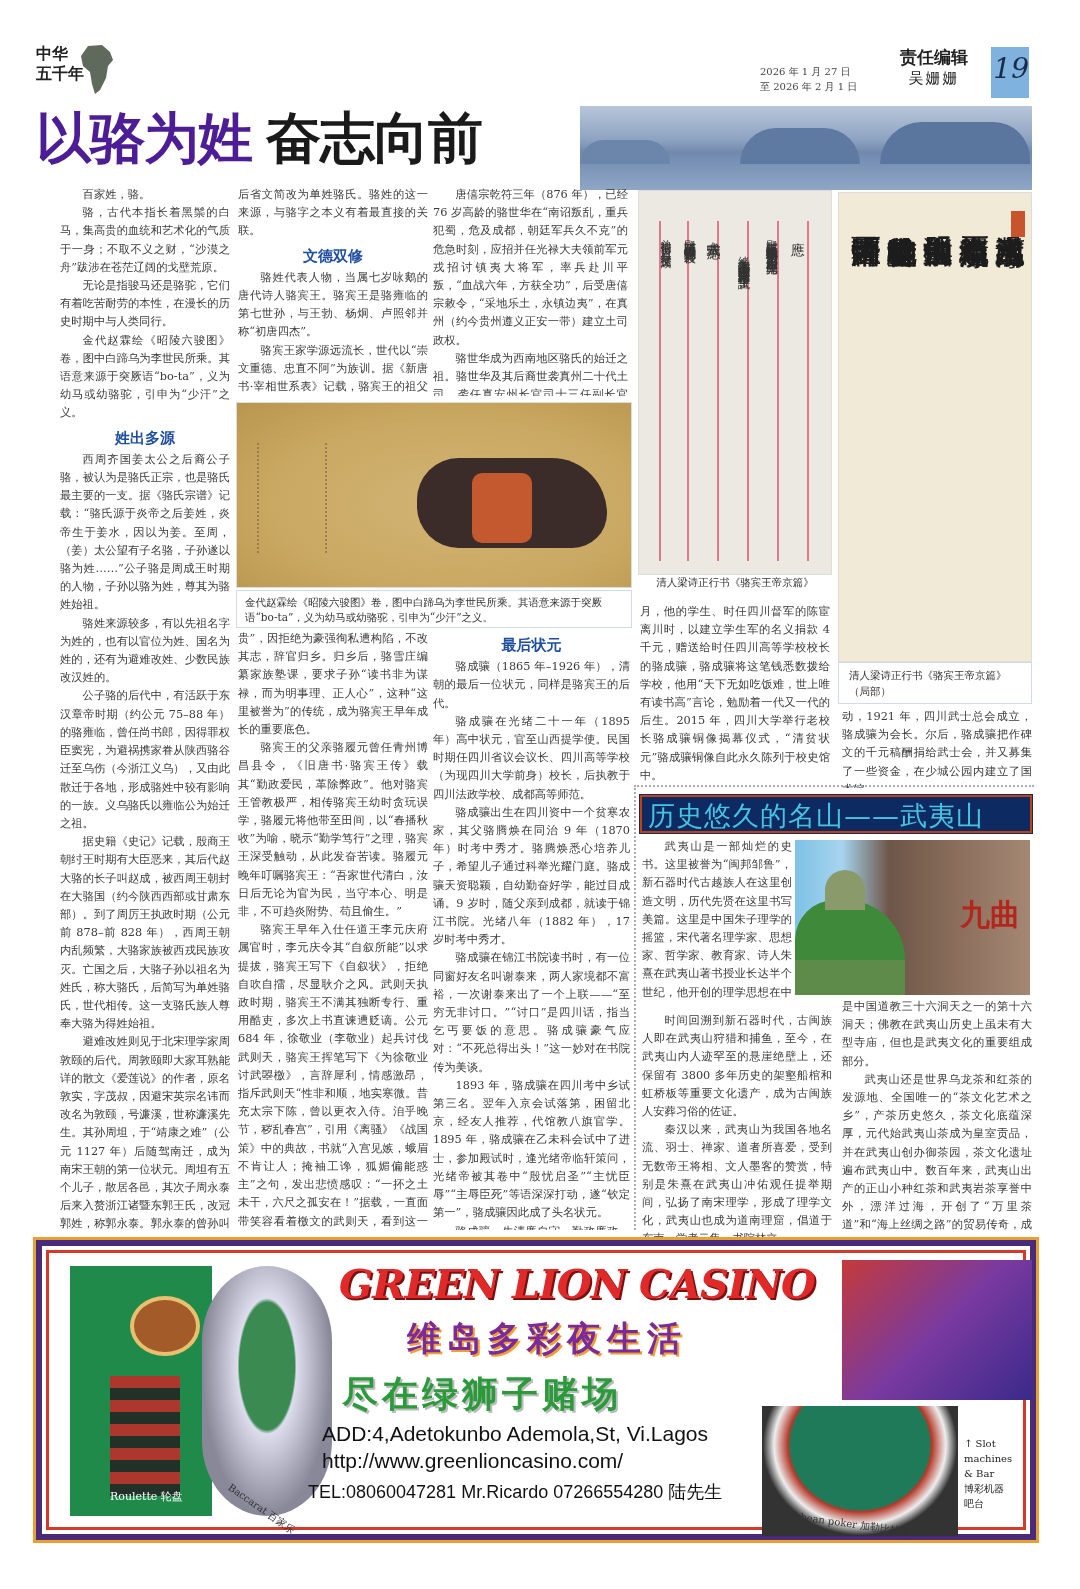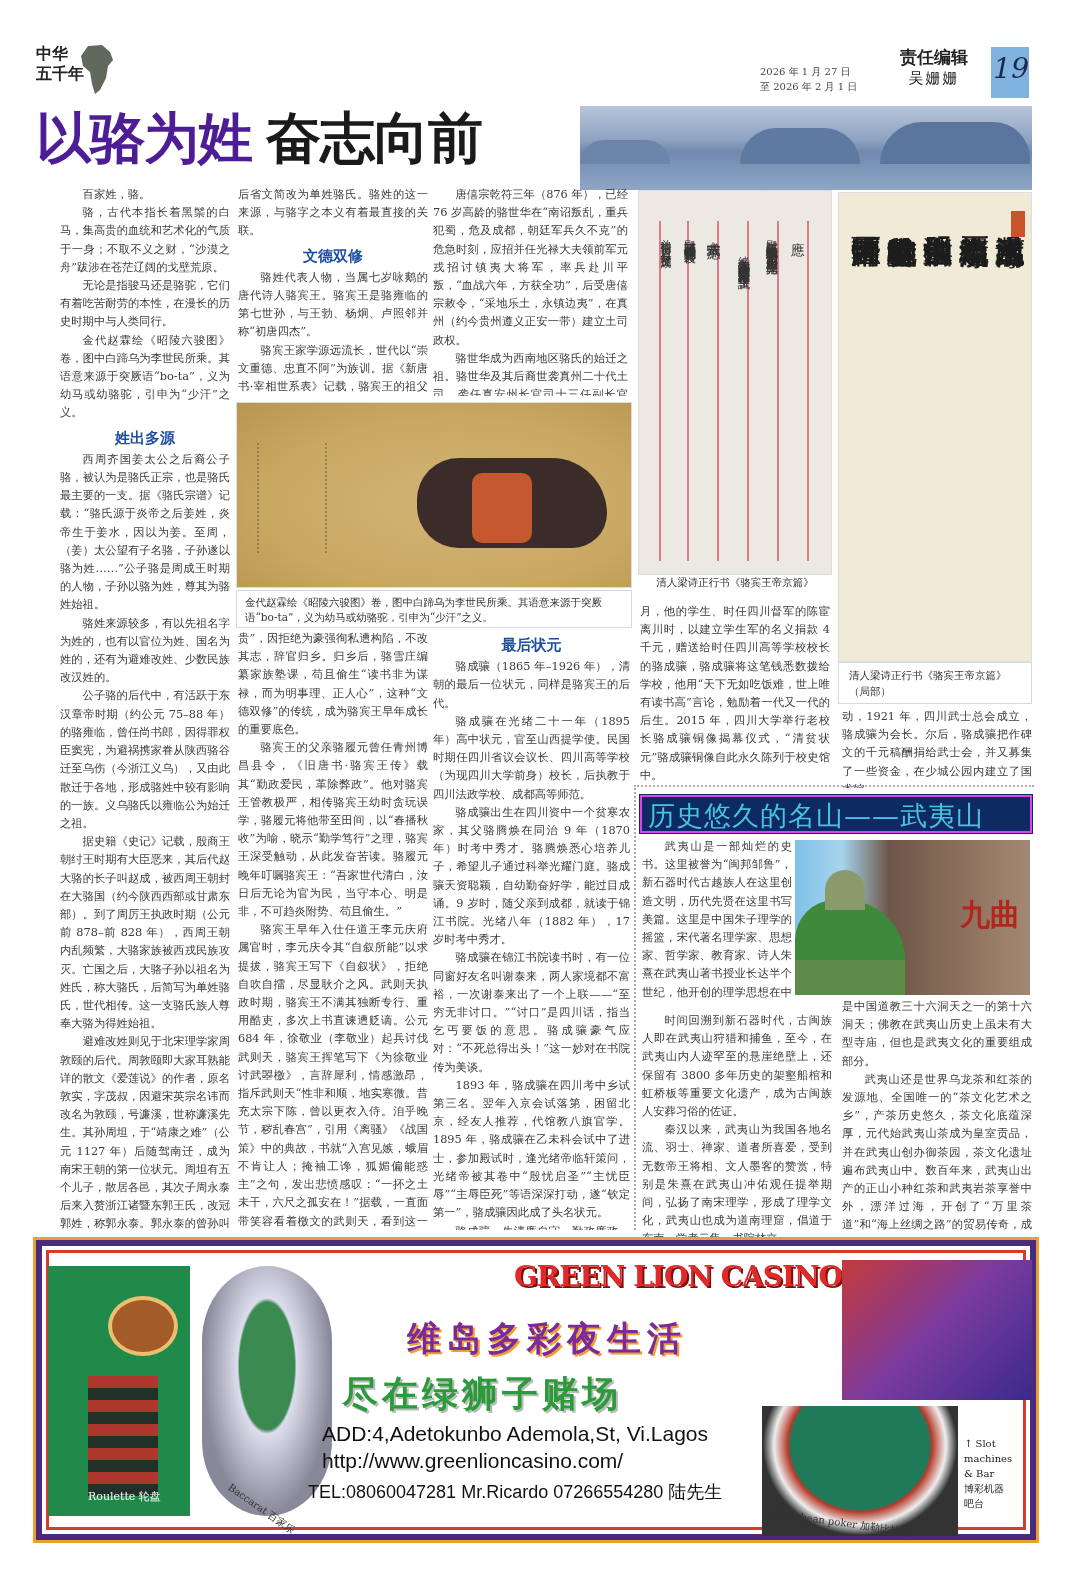"贵”，因拒绝为豪强徇私遭构陷，不改其志，辞官归乡。归乡后，骆雪庄编纂家族塾课，苟" p { text: 苟且偷生“读书非为谋禄，而为明事理、正人心”，这种“文德双修 -> 要求子孙“读书非为谋禄，而为明事理、正人心”，这种“这里被誉为 }
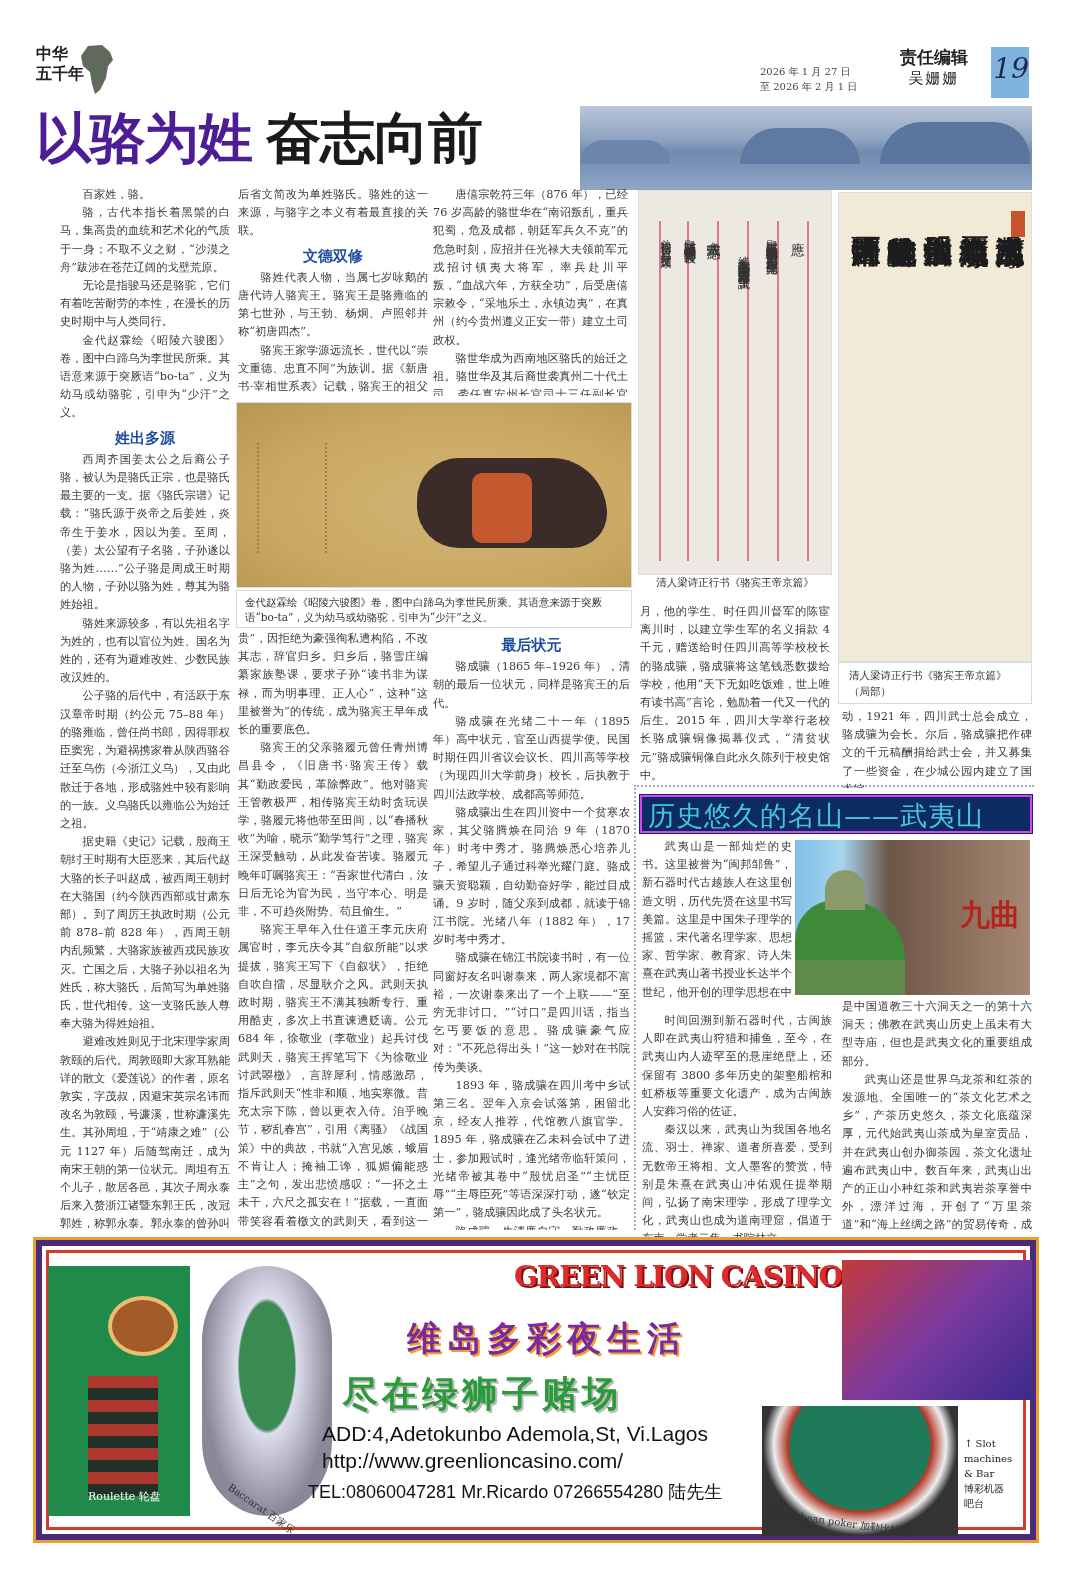"历史悠久的名山——武夷山" .wyhead { border: 2px solid #d946ef -> 2px solid #c2410c }
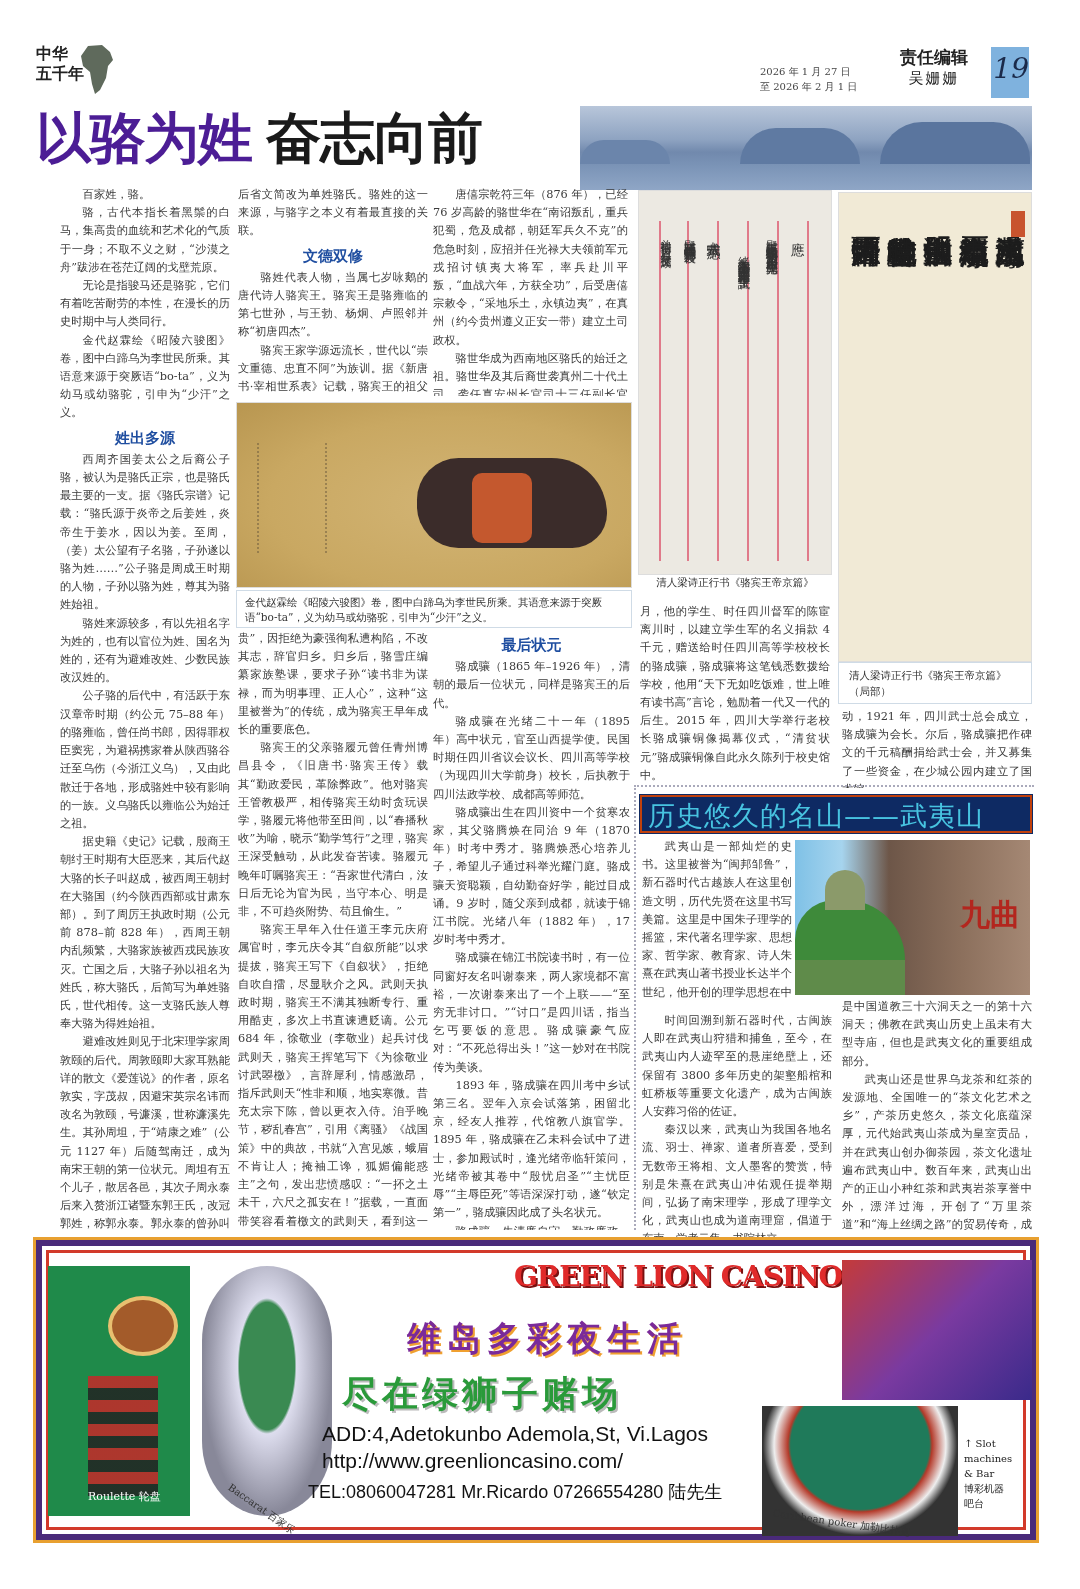"GREEN LION CASINO" .ad .title { font-size: 28px -> 40px; font-style: none -> italic; text-align: right -> center }
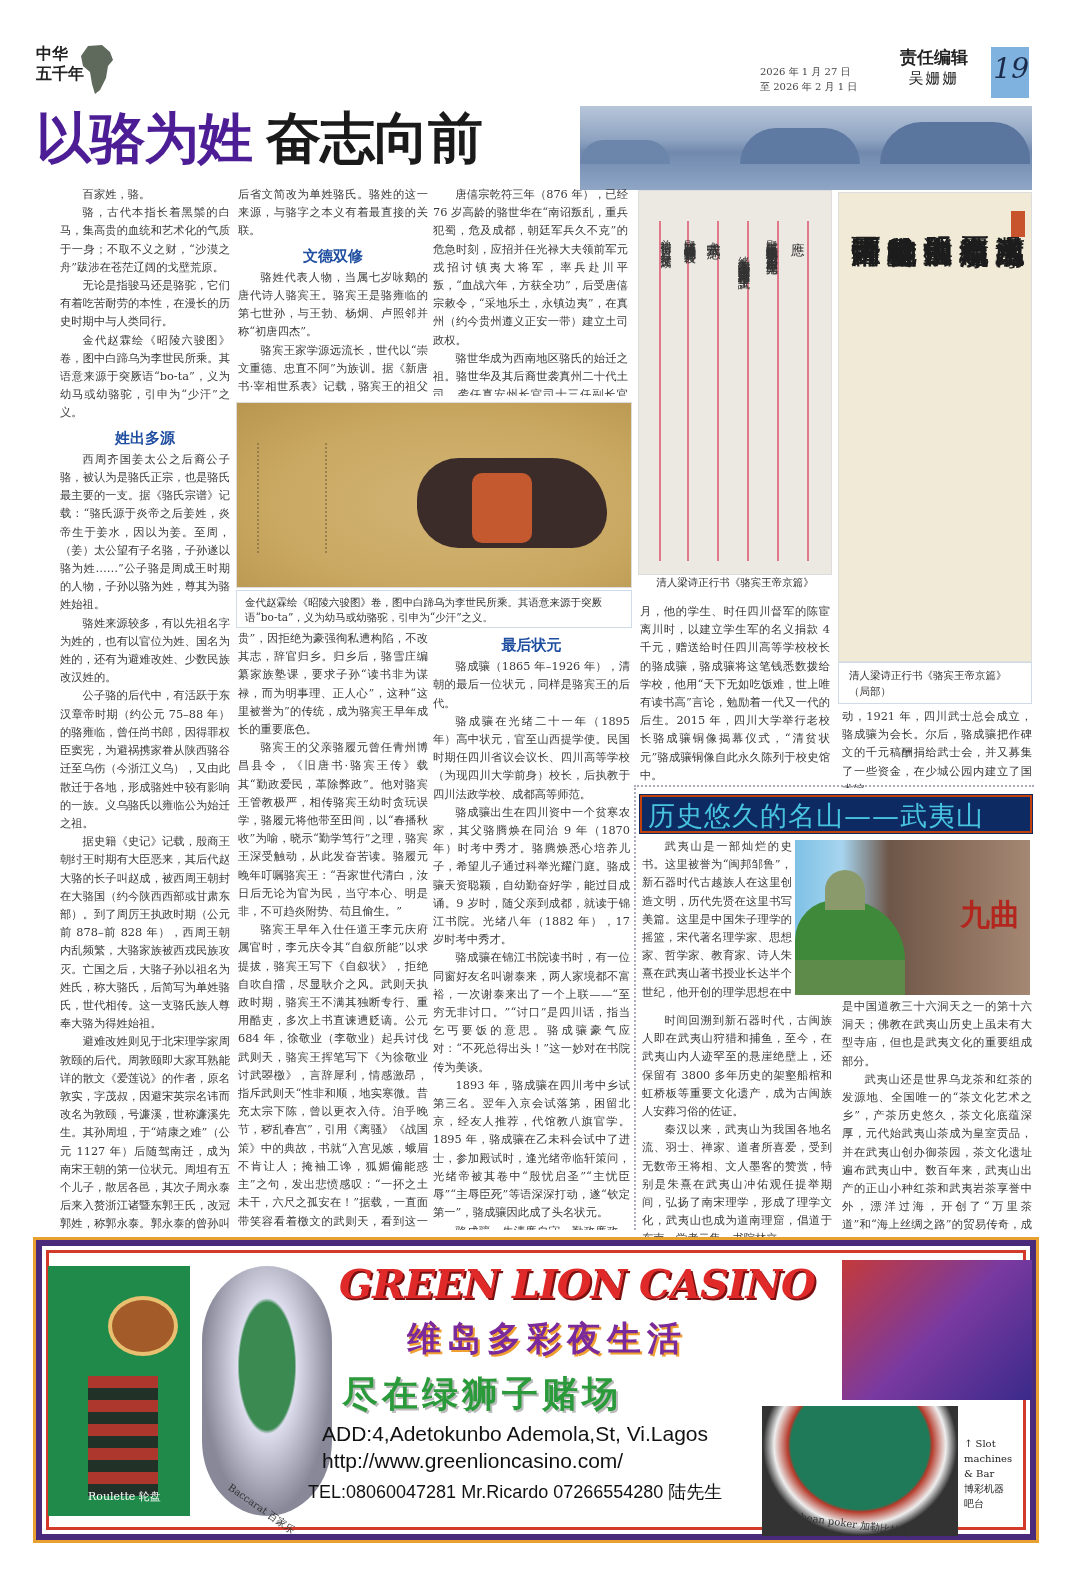"Roulette 轮盘" .ad .roulette { left: 6px -> 28px }
